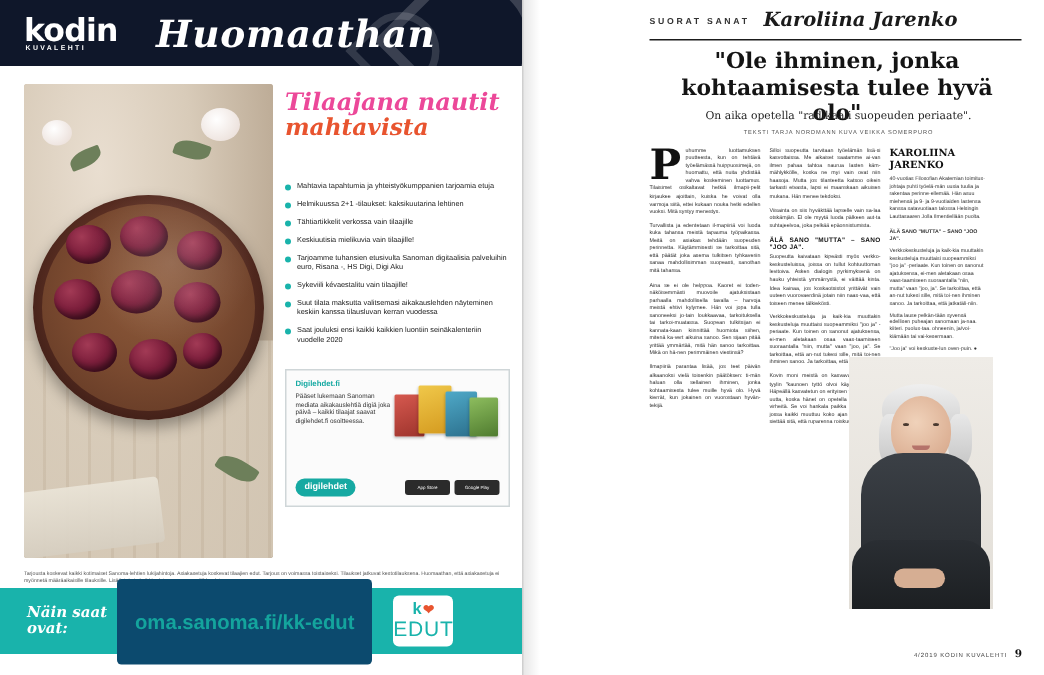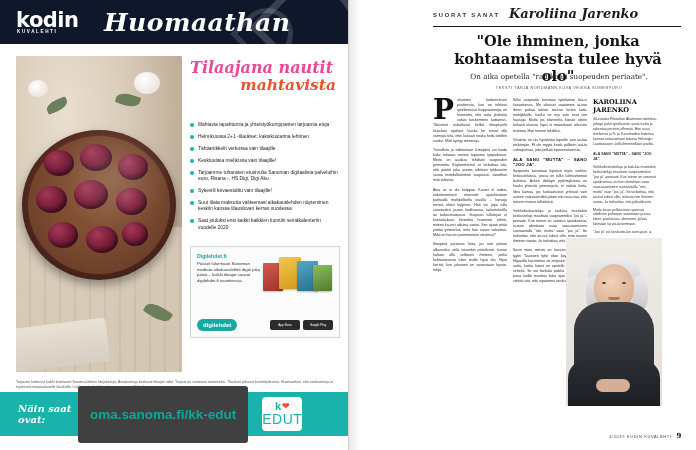"mahtavista" .promo-line2 { text-align: right -> none }
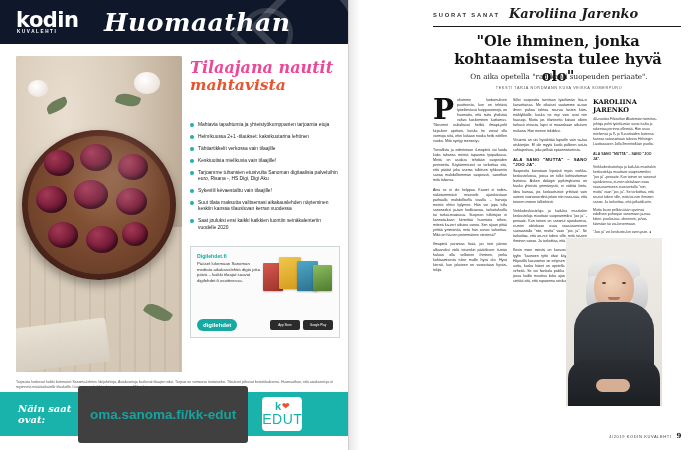"oma.sanoma.fi/kk-edut" .footer-url { background: #404040 -> #0c4a6e }
